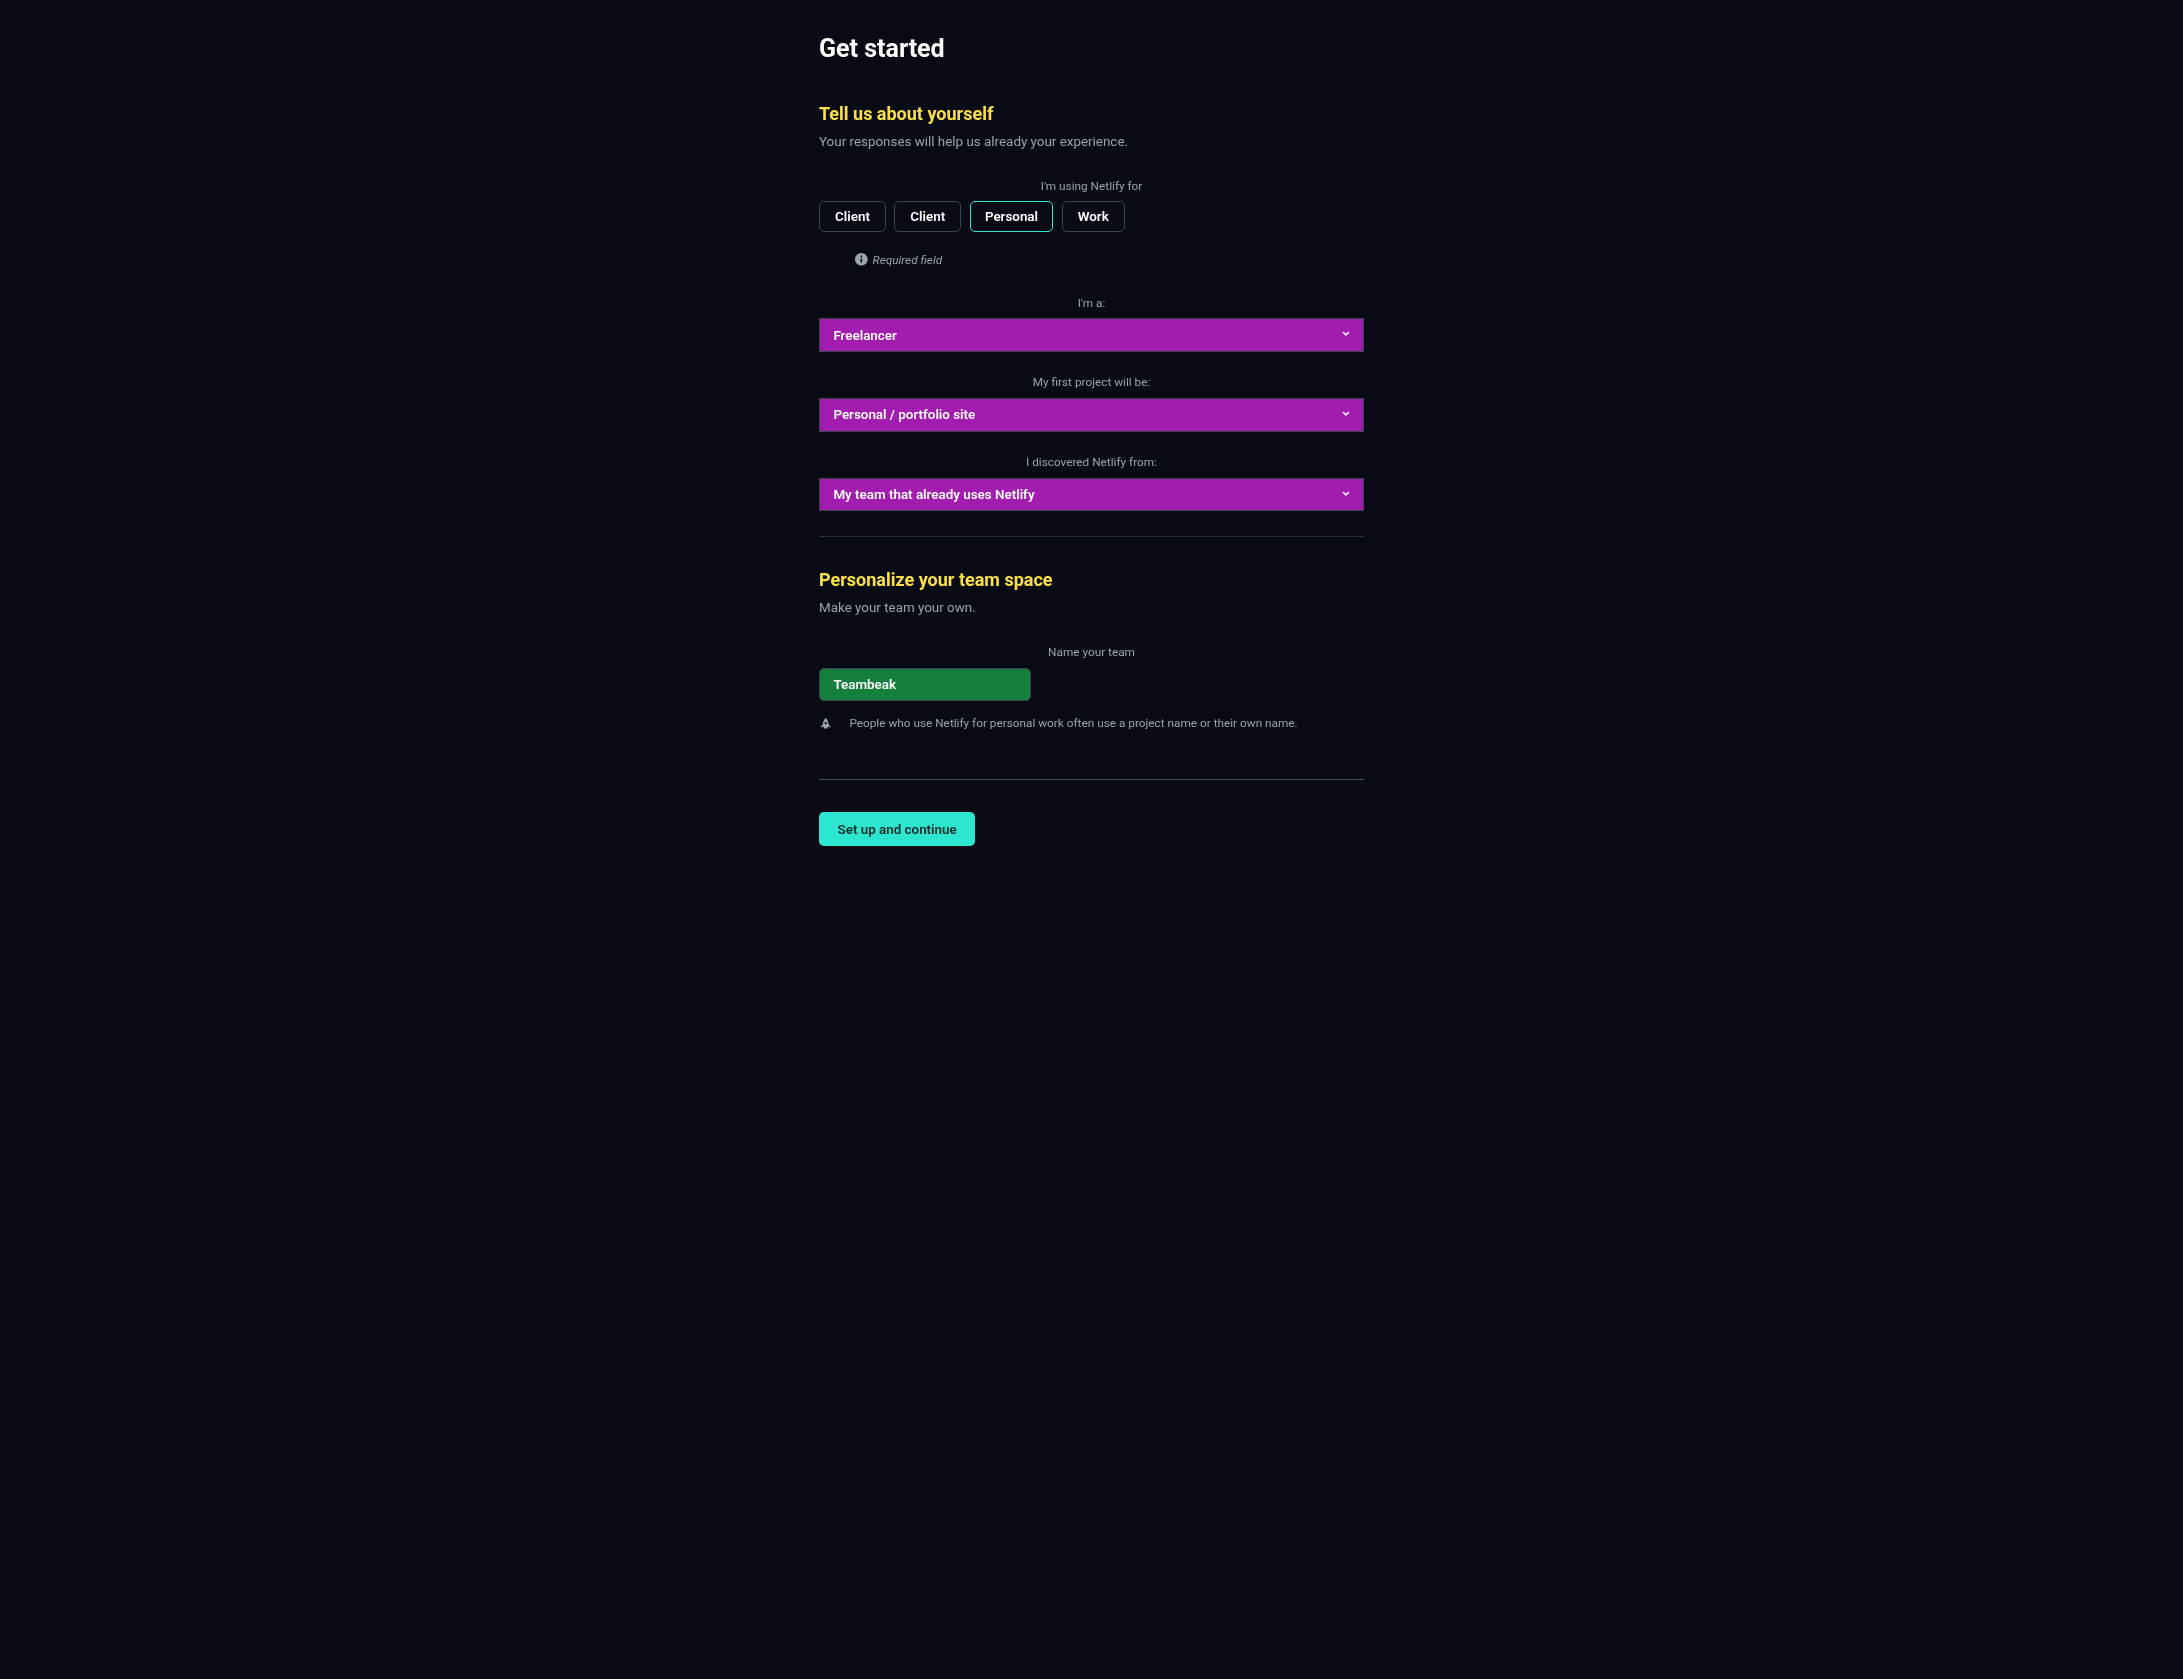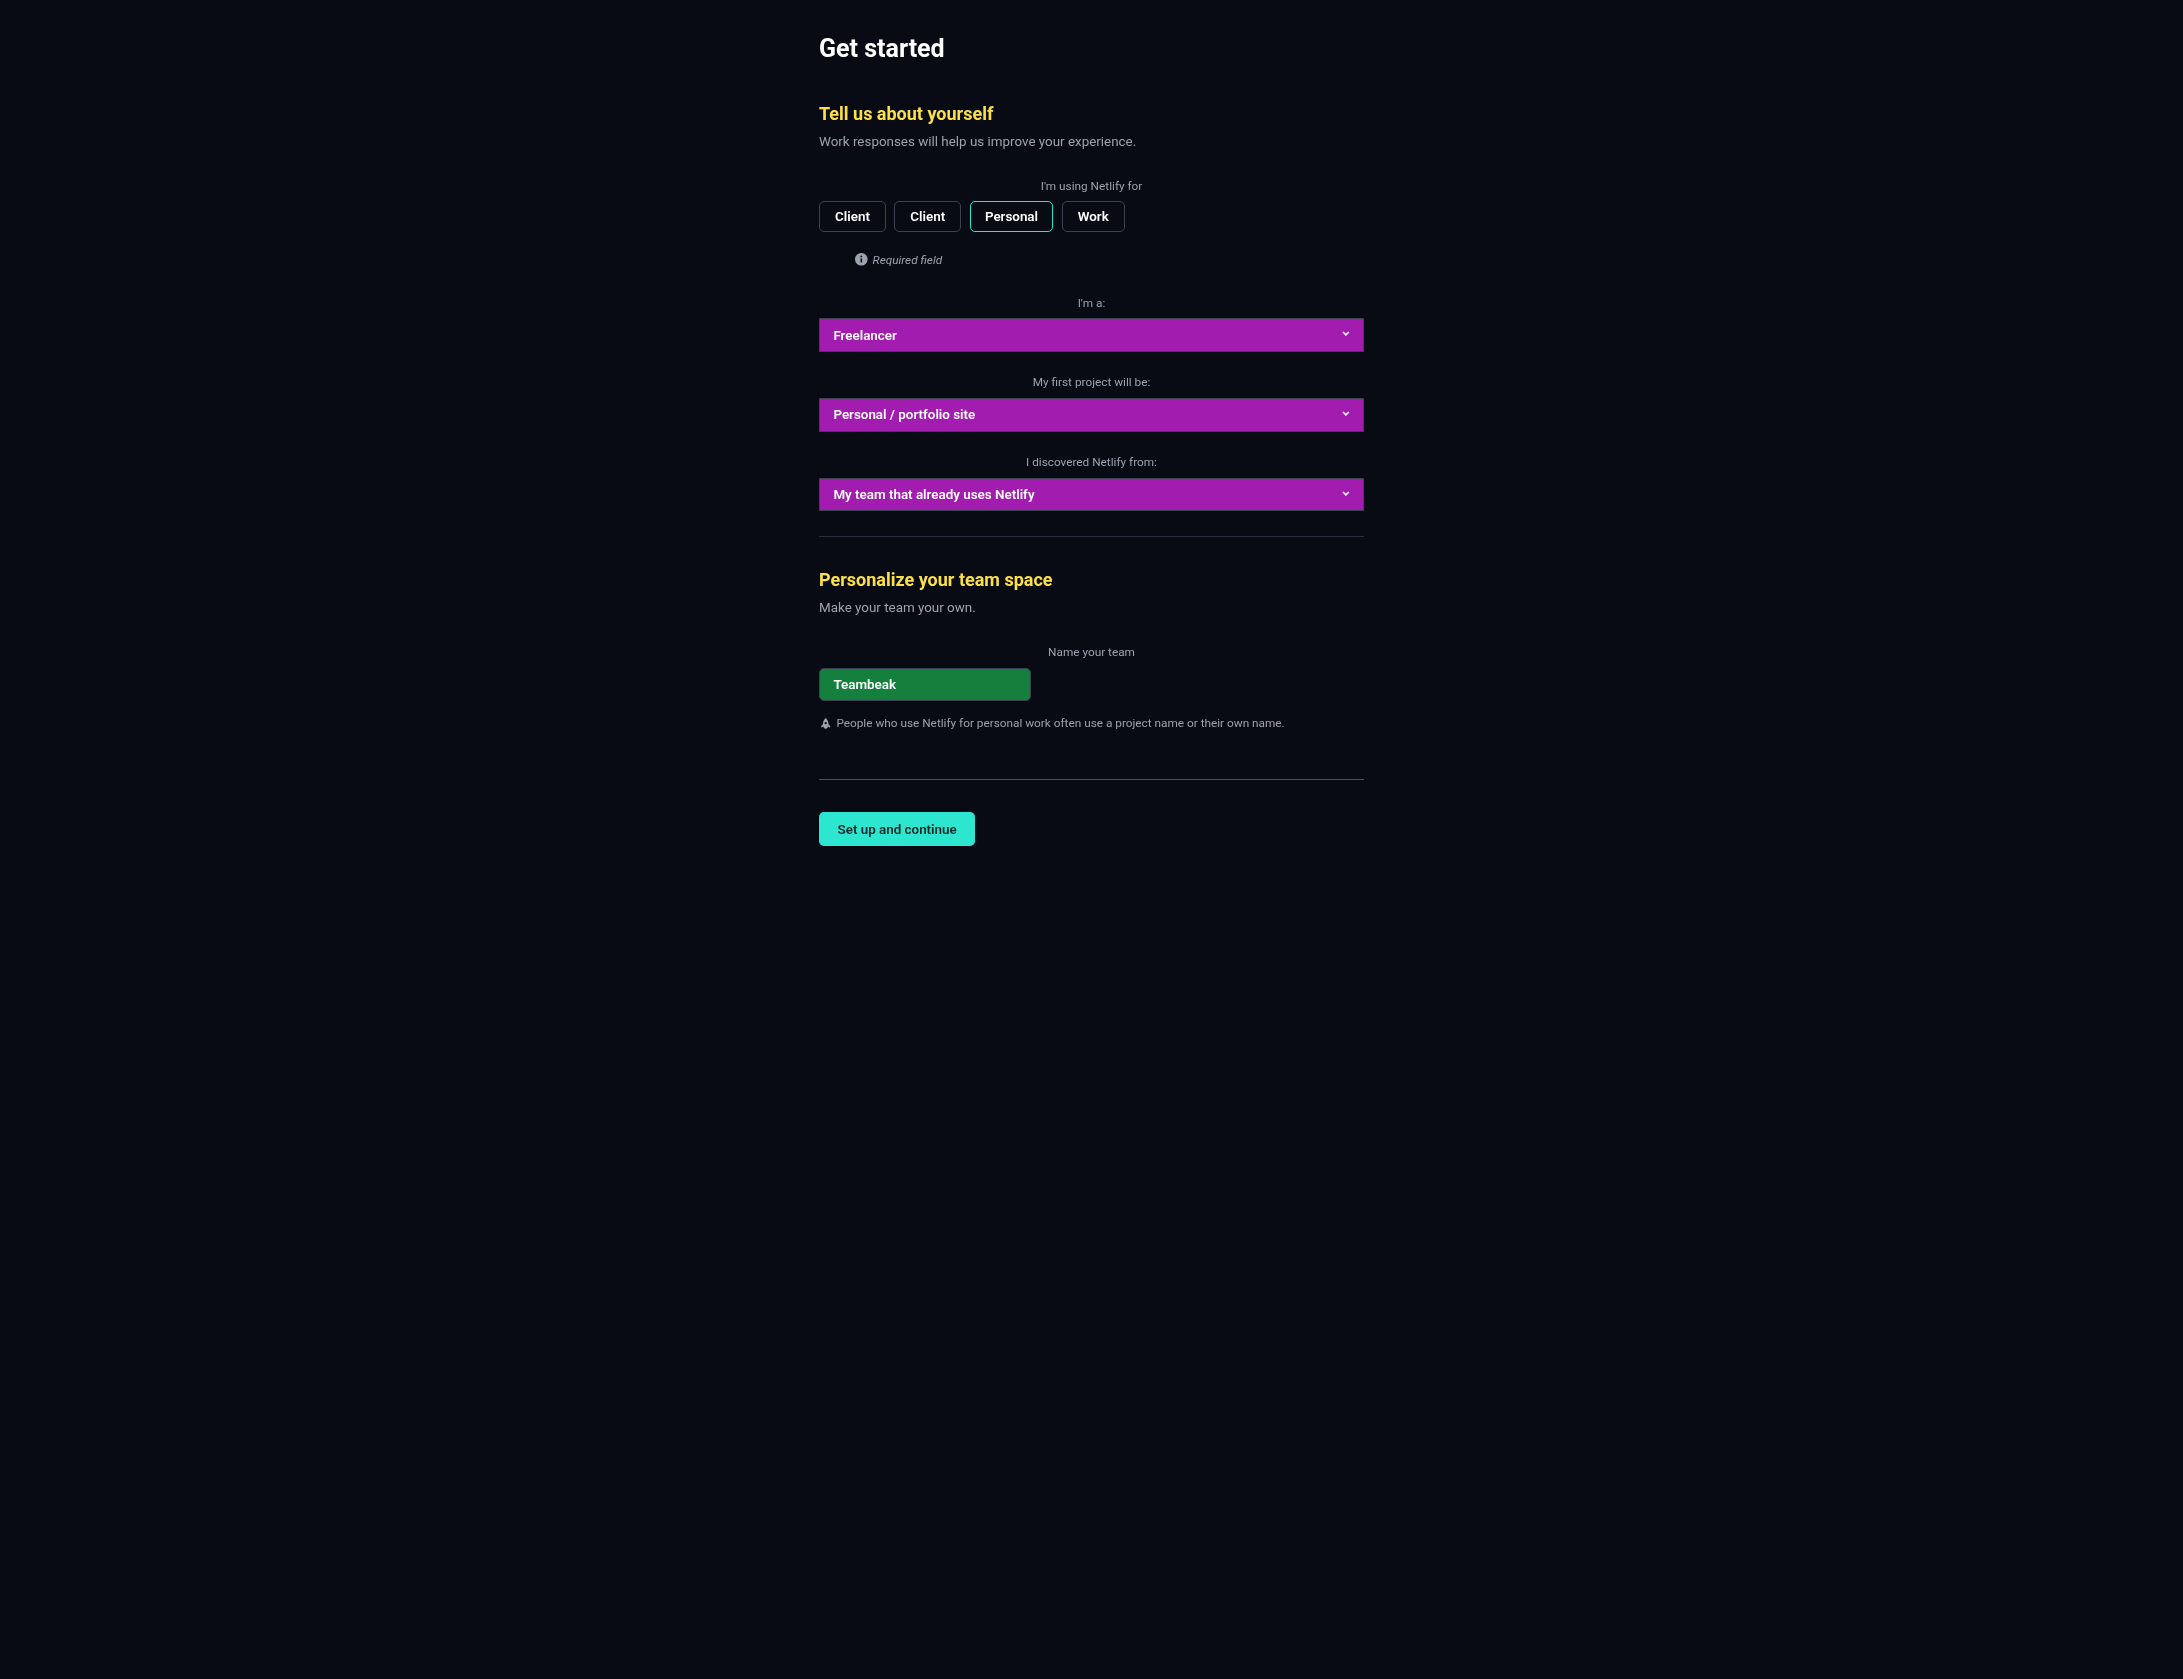"Work responses will help us" p.section-subtitle { text: Work responses will help us improve -> Your responses will help us already }
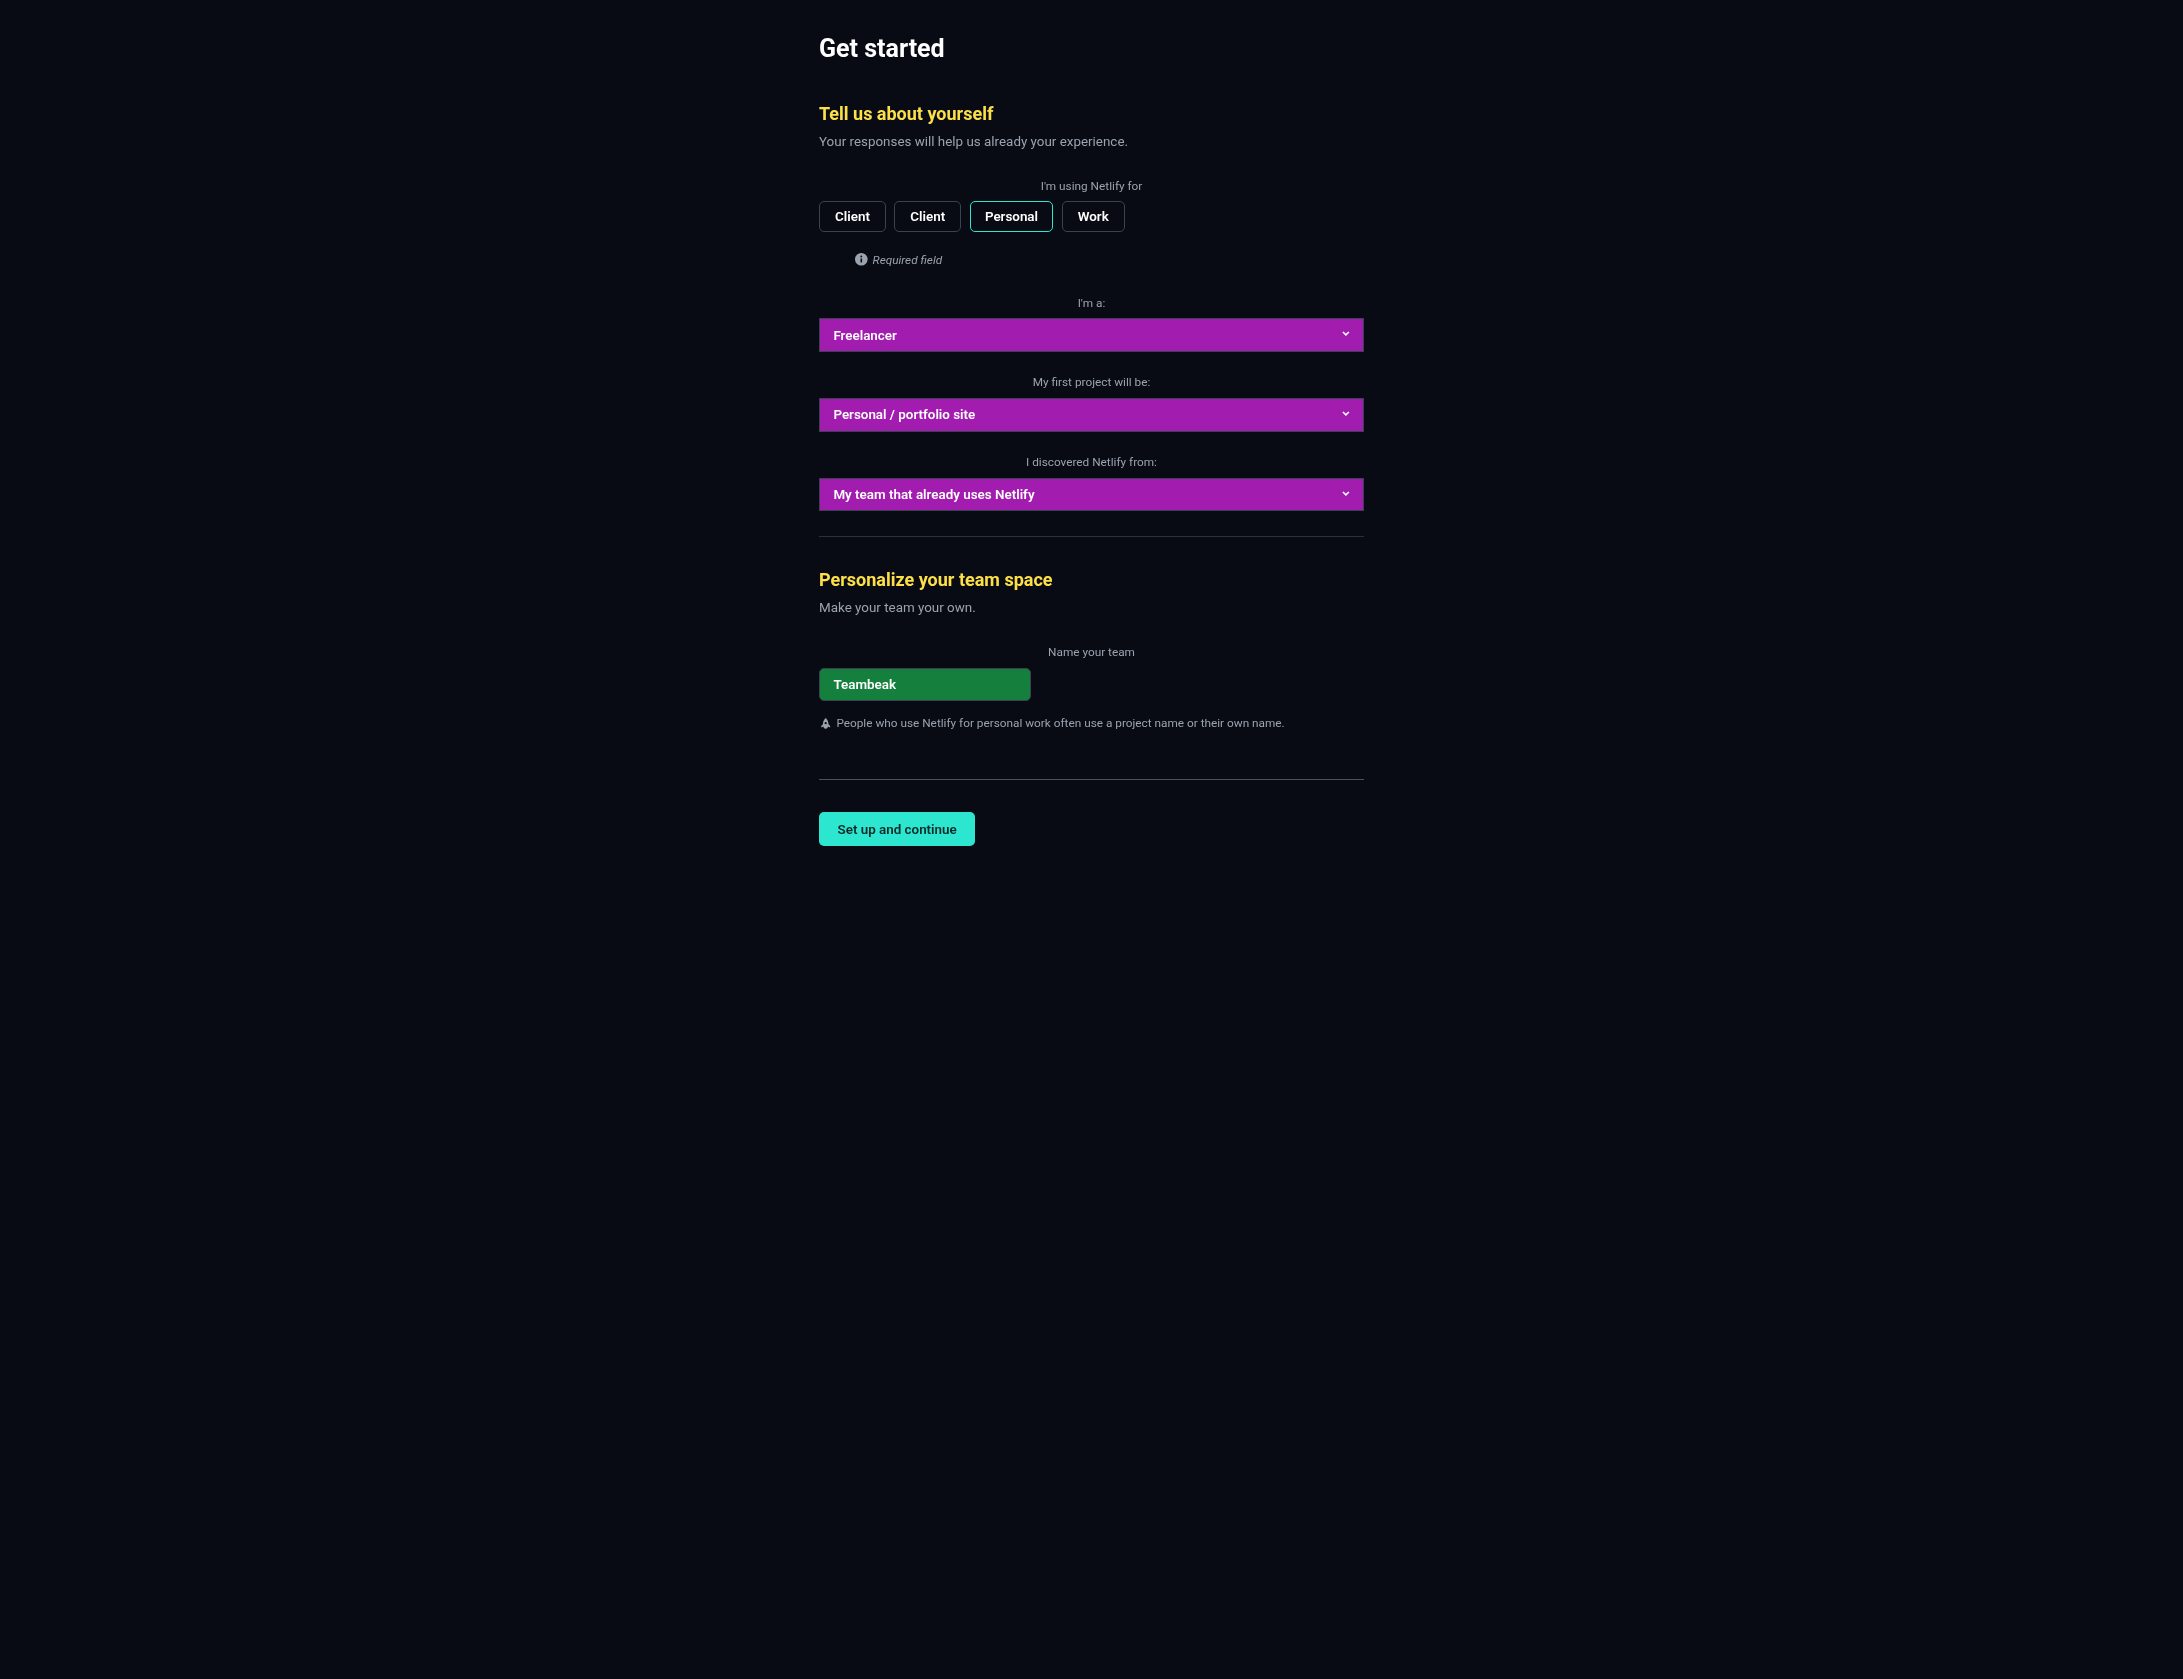"People who use Netlify for" .hint-row { gap: 4px -> 17px }
